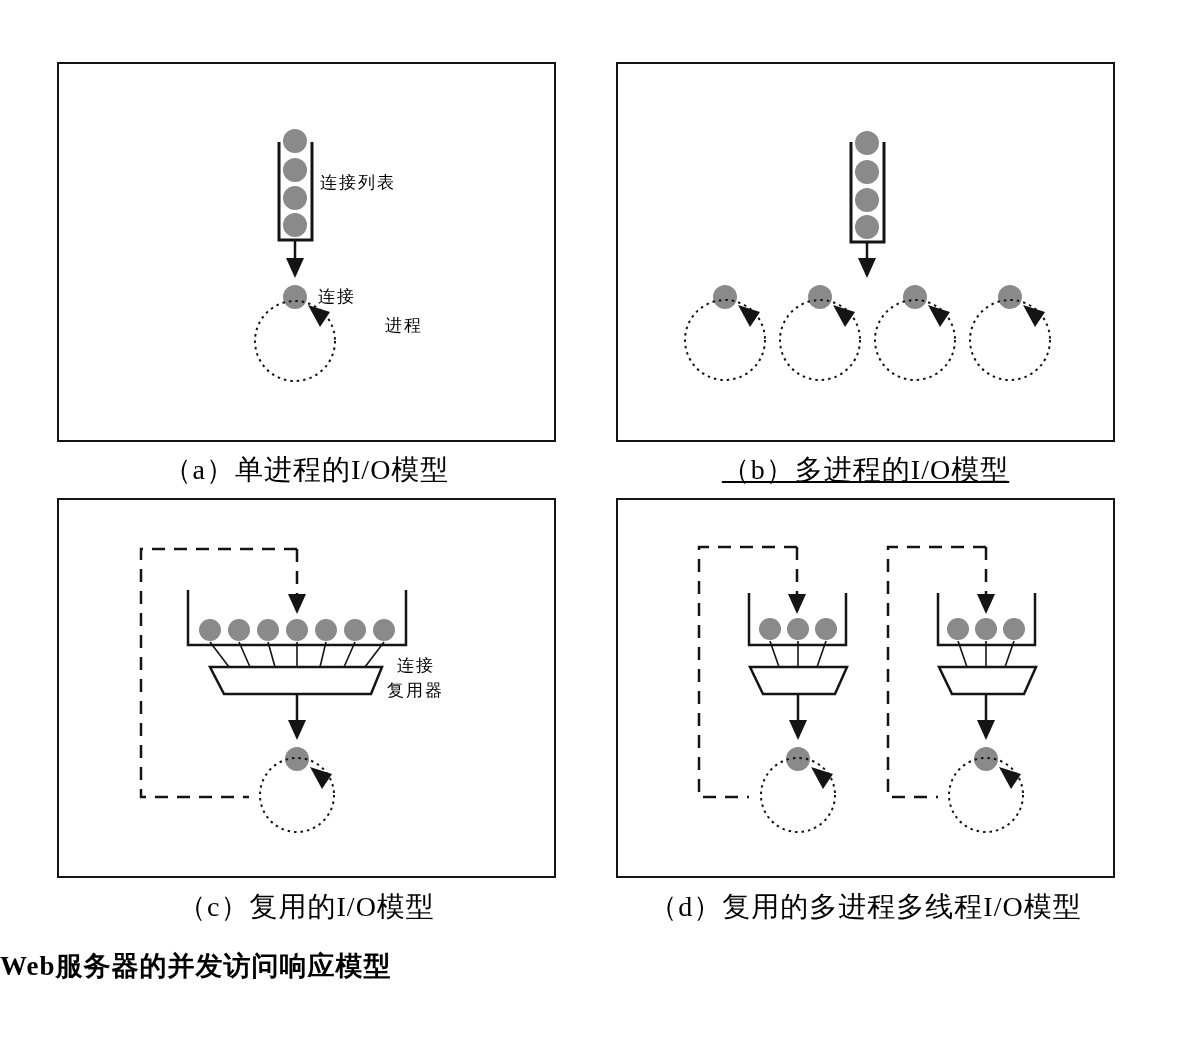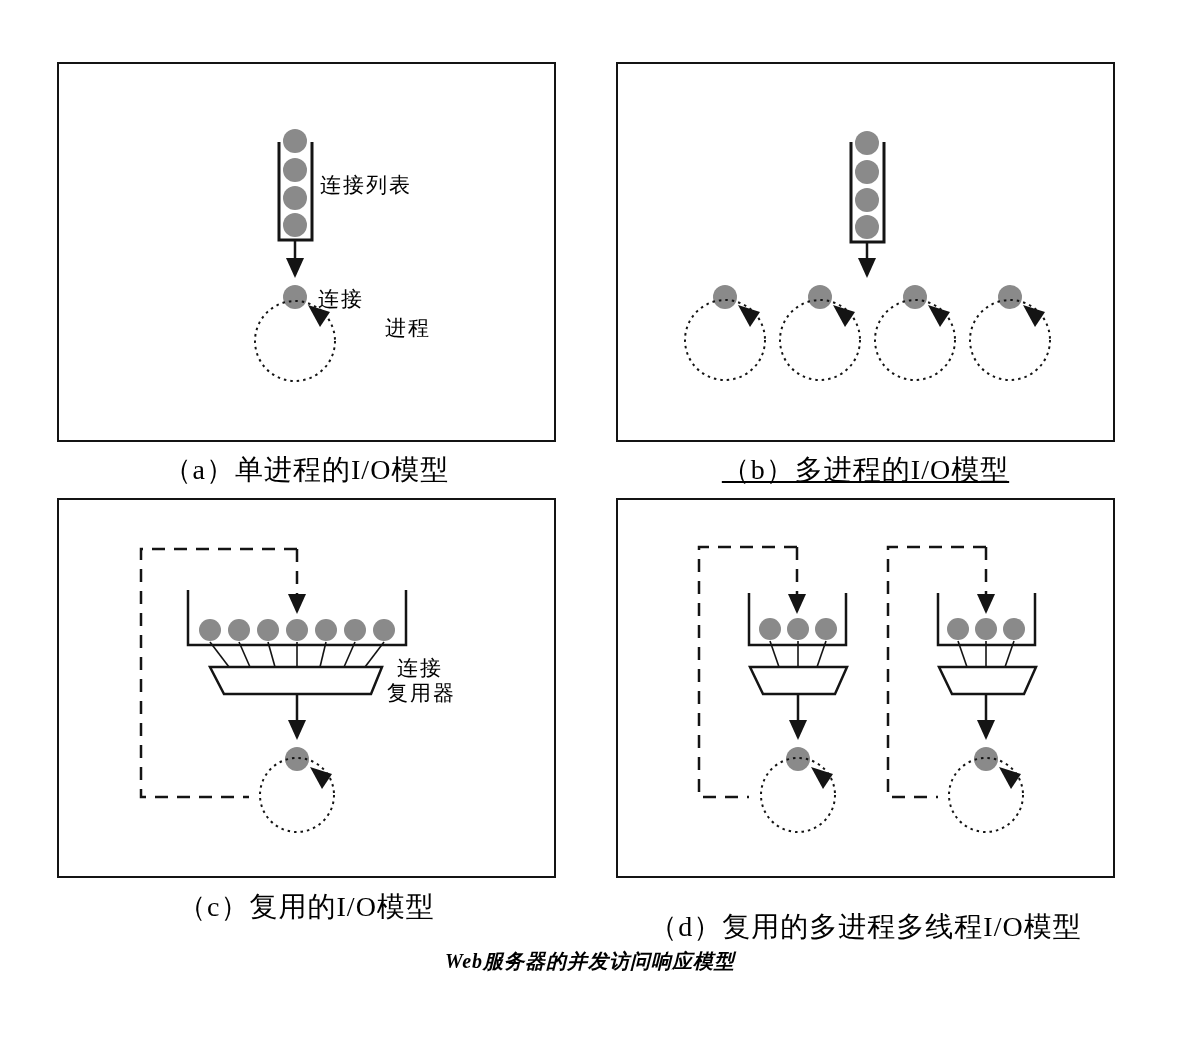"连接列表" .diagram-label { font-size: 21px -> 17px }
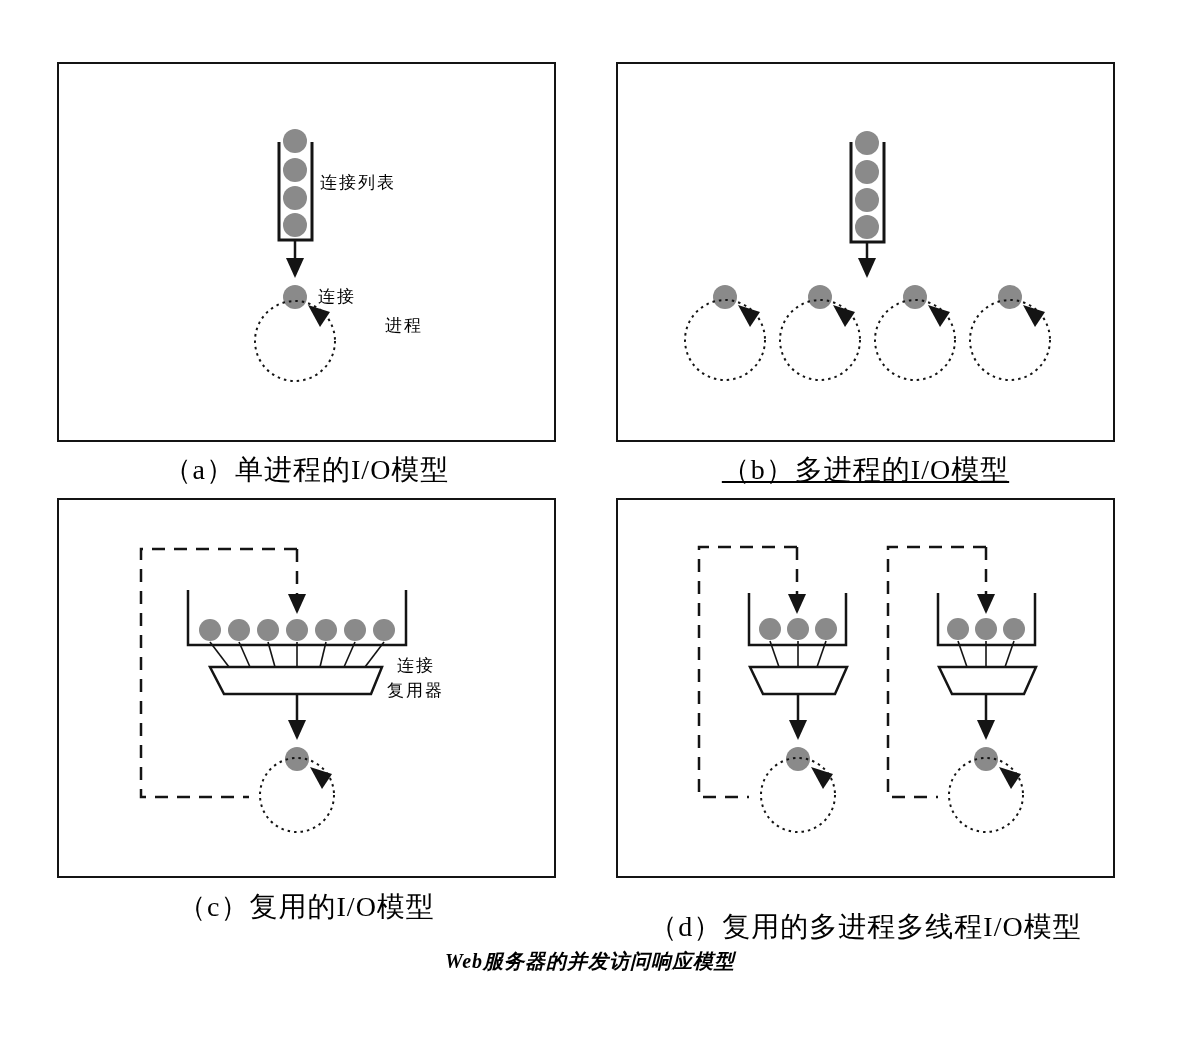"（d）复用的多进程多线程I/O模型" div.caption { margin-top: 20px -> none }
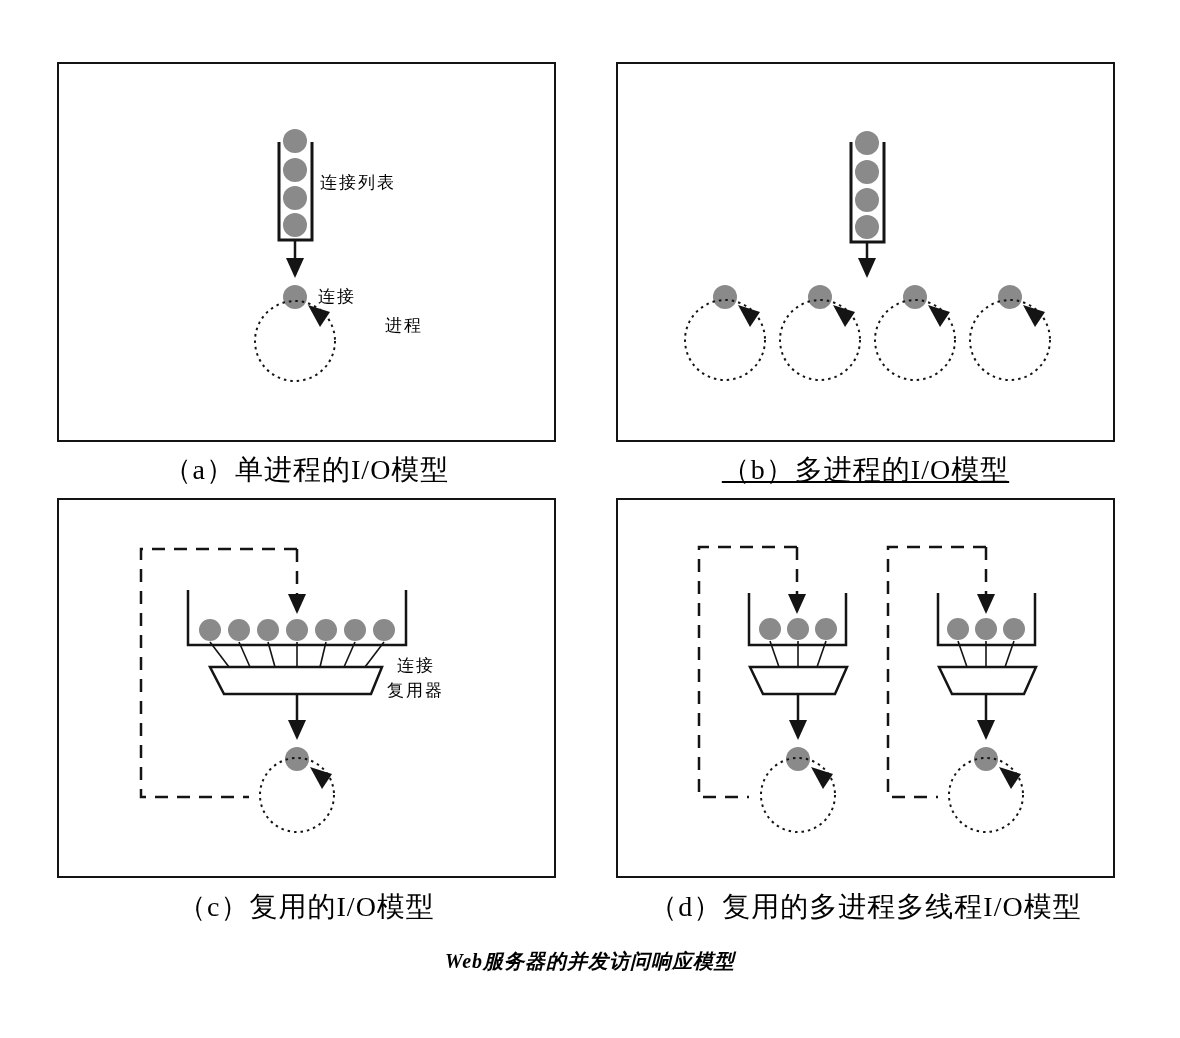"Web服务器的并发访问响应模型" .figure-title { font-size: 20px -> 27px; font-style: italic -> none; text-align: center -> left }
